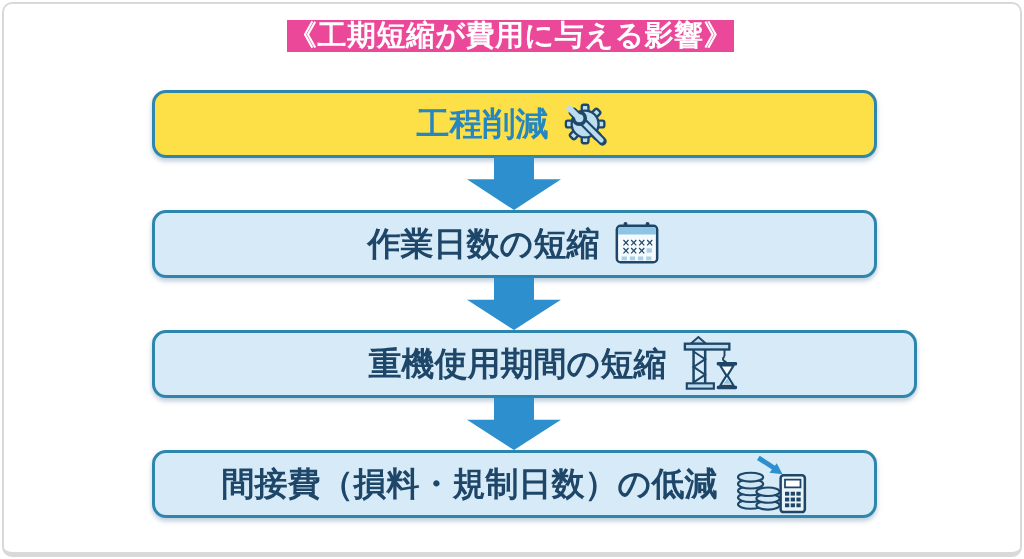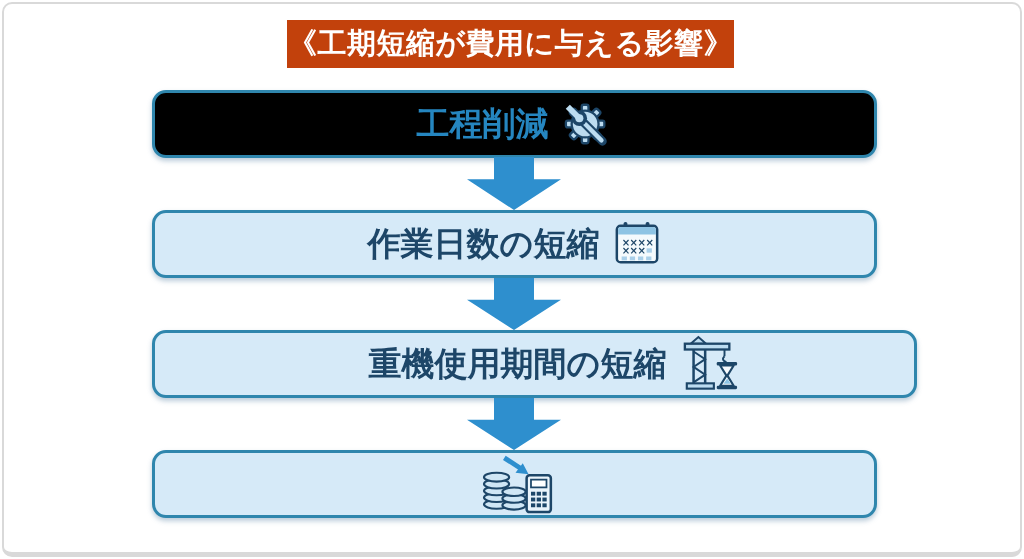"《工期短縮が費用に与える影響》" .title-banner { background: #c2410c -> #ec4899; height: 48px -> 32px }
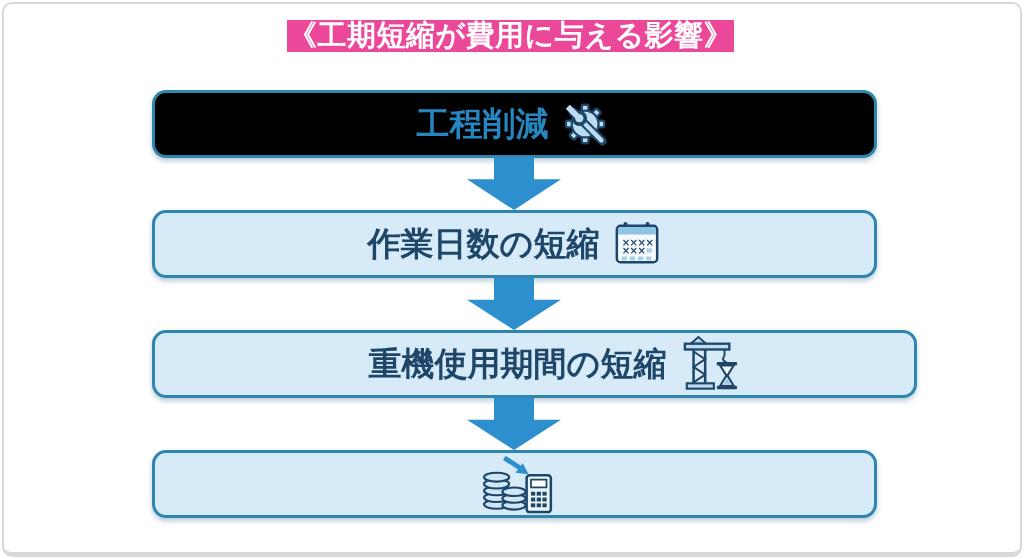"工程削減" .box-1 { background: #000000 -> #fde047 }
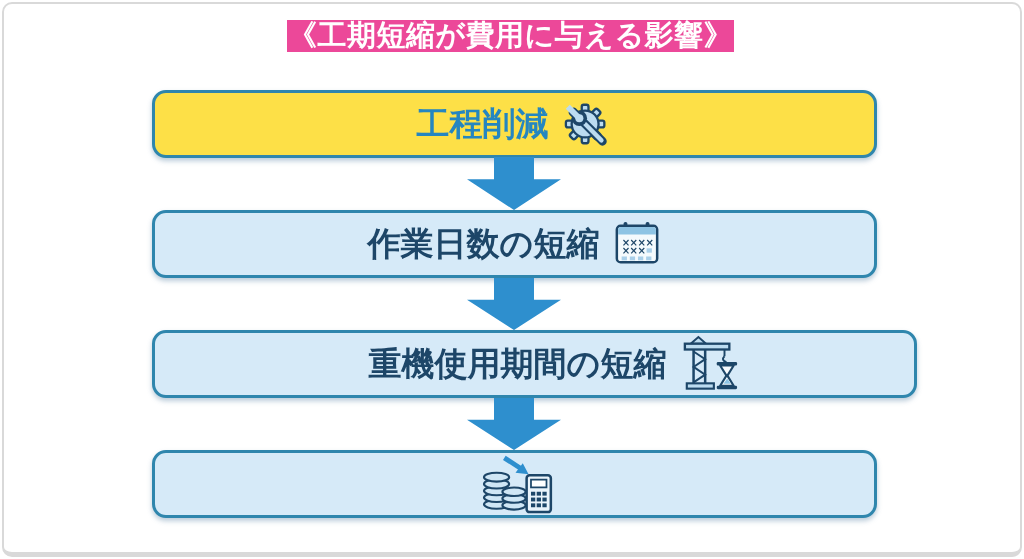"間接費（損料・規制日数）の低減" span { html: none -> <span>間接費（損料・規制日数）の低減</span> }
